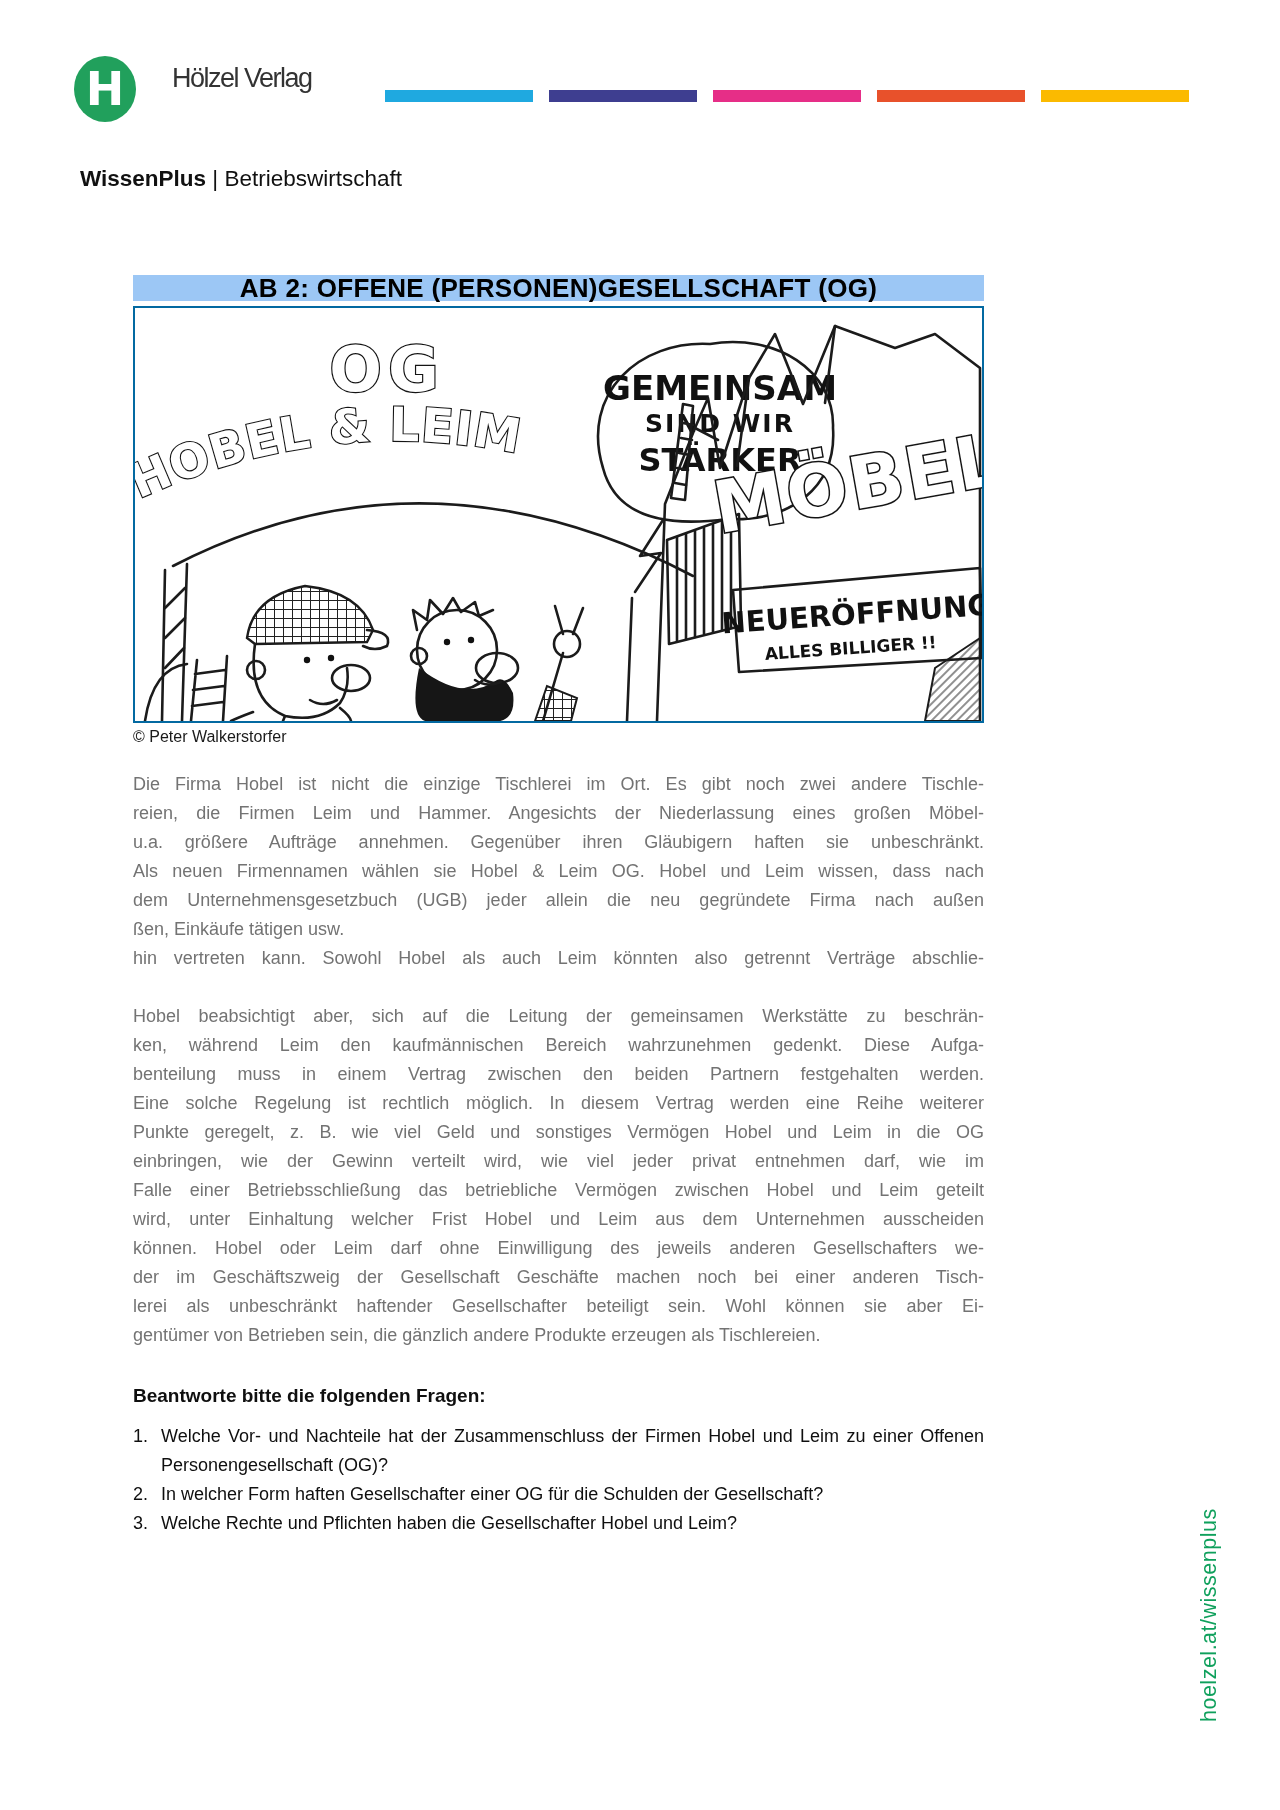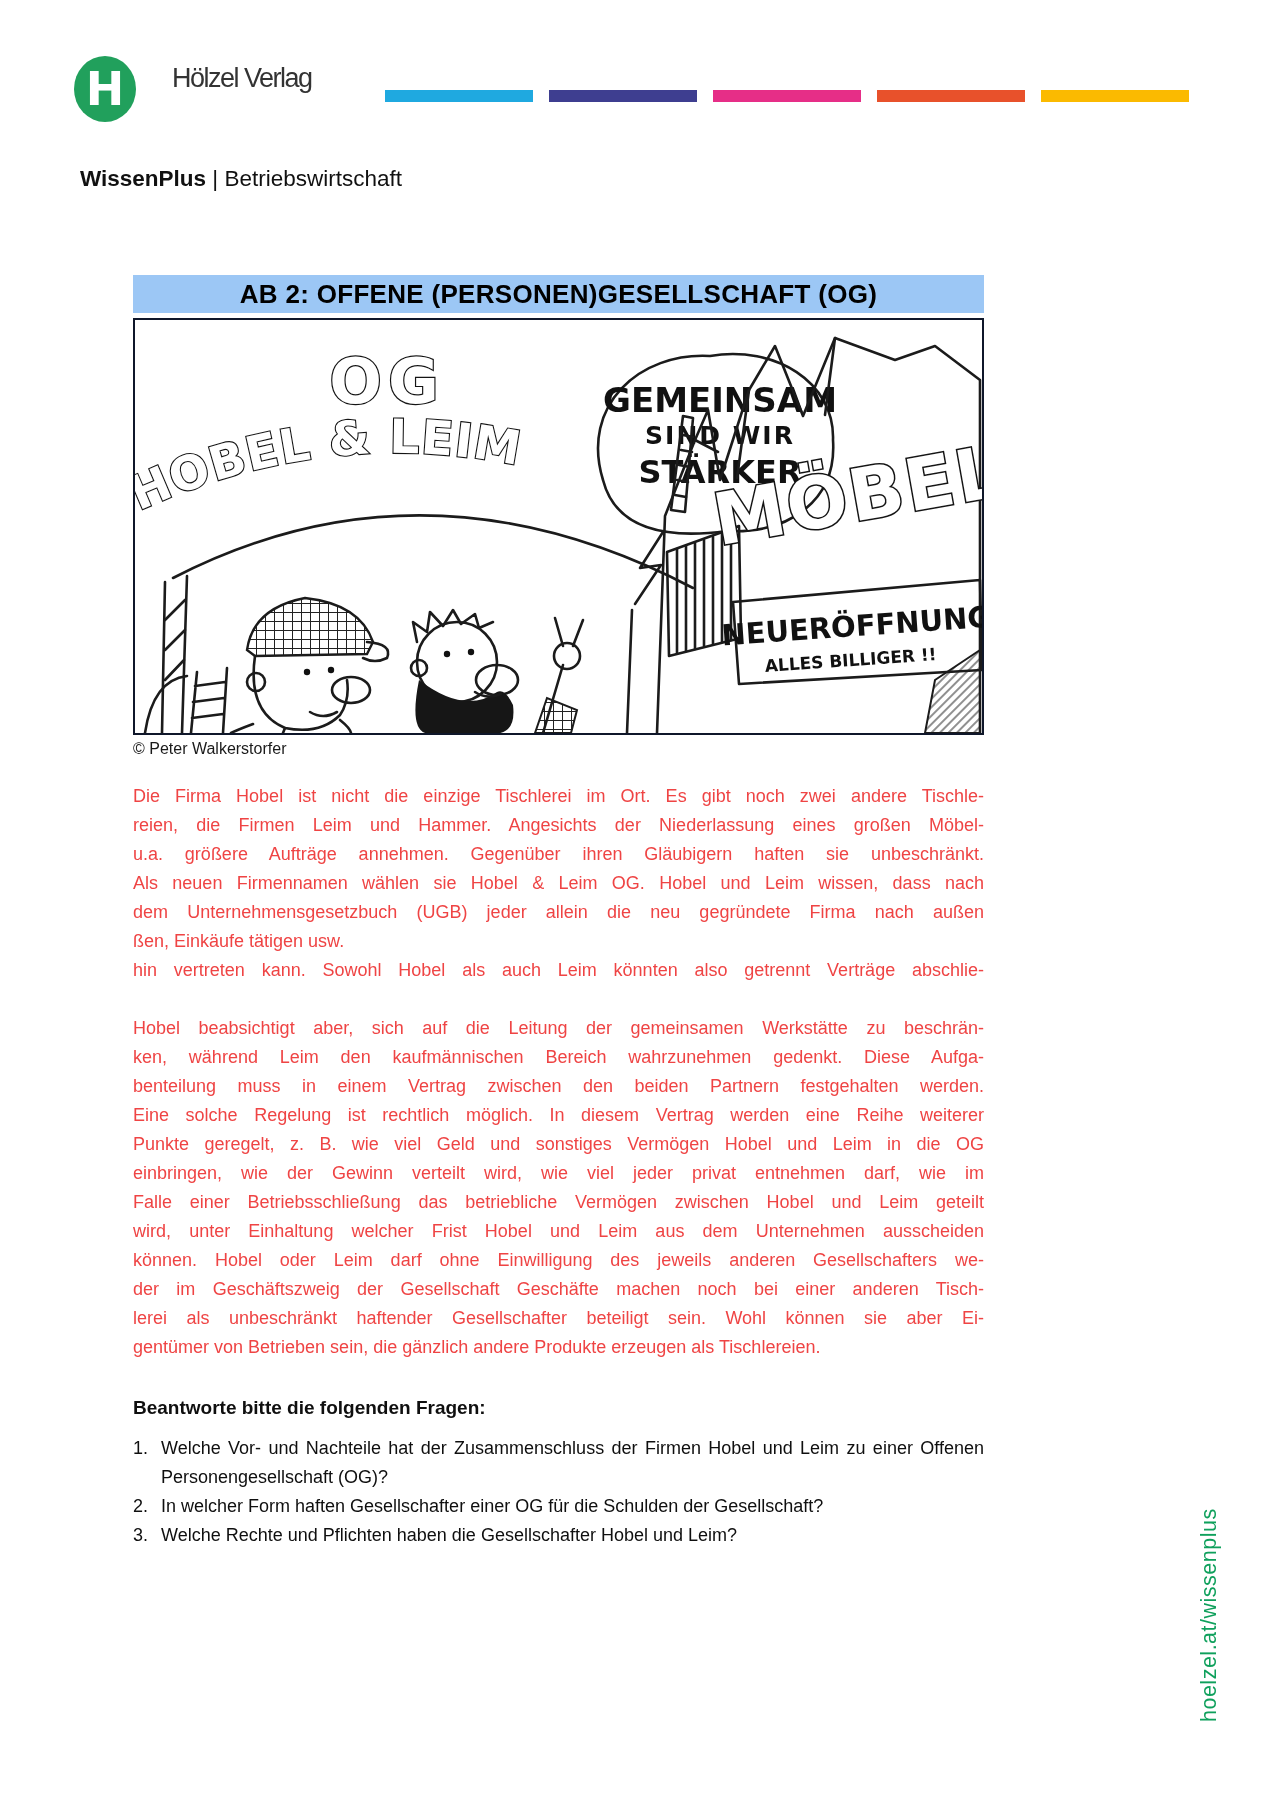"AB 2: OFFENE (PERSONEN)GESELLSCHAFT (OG)" .title-banner { height: 38px -> 26px }
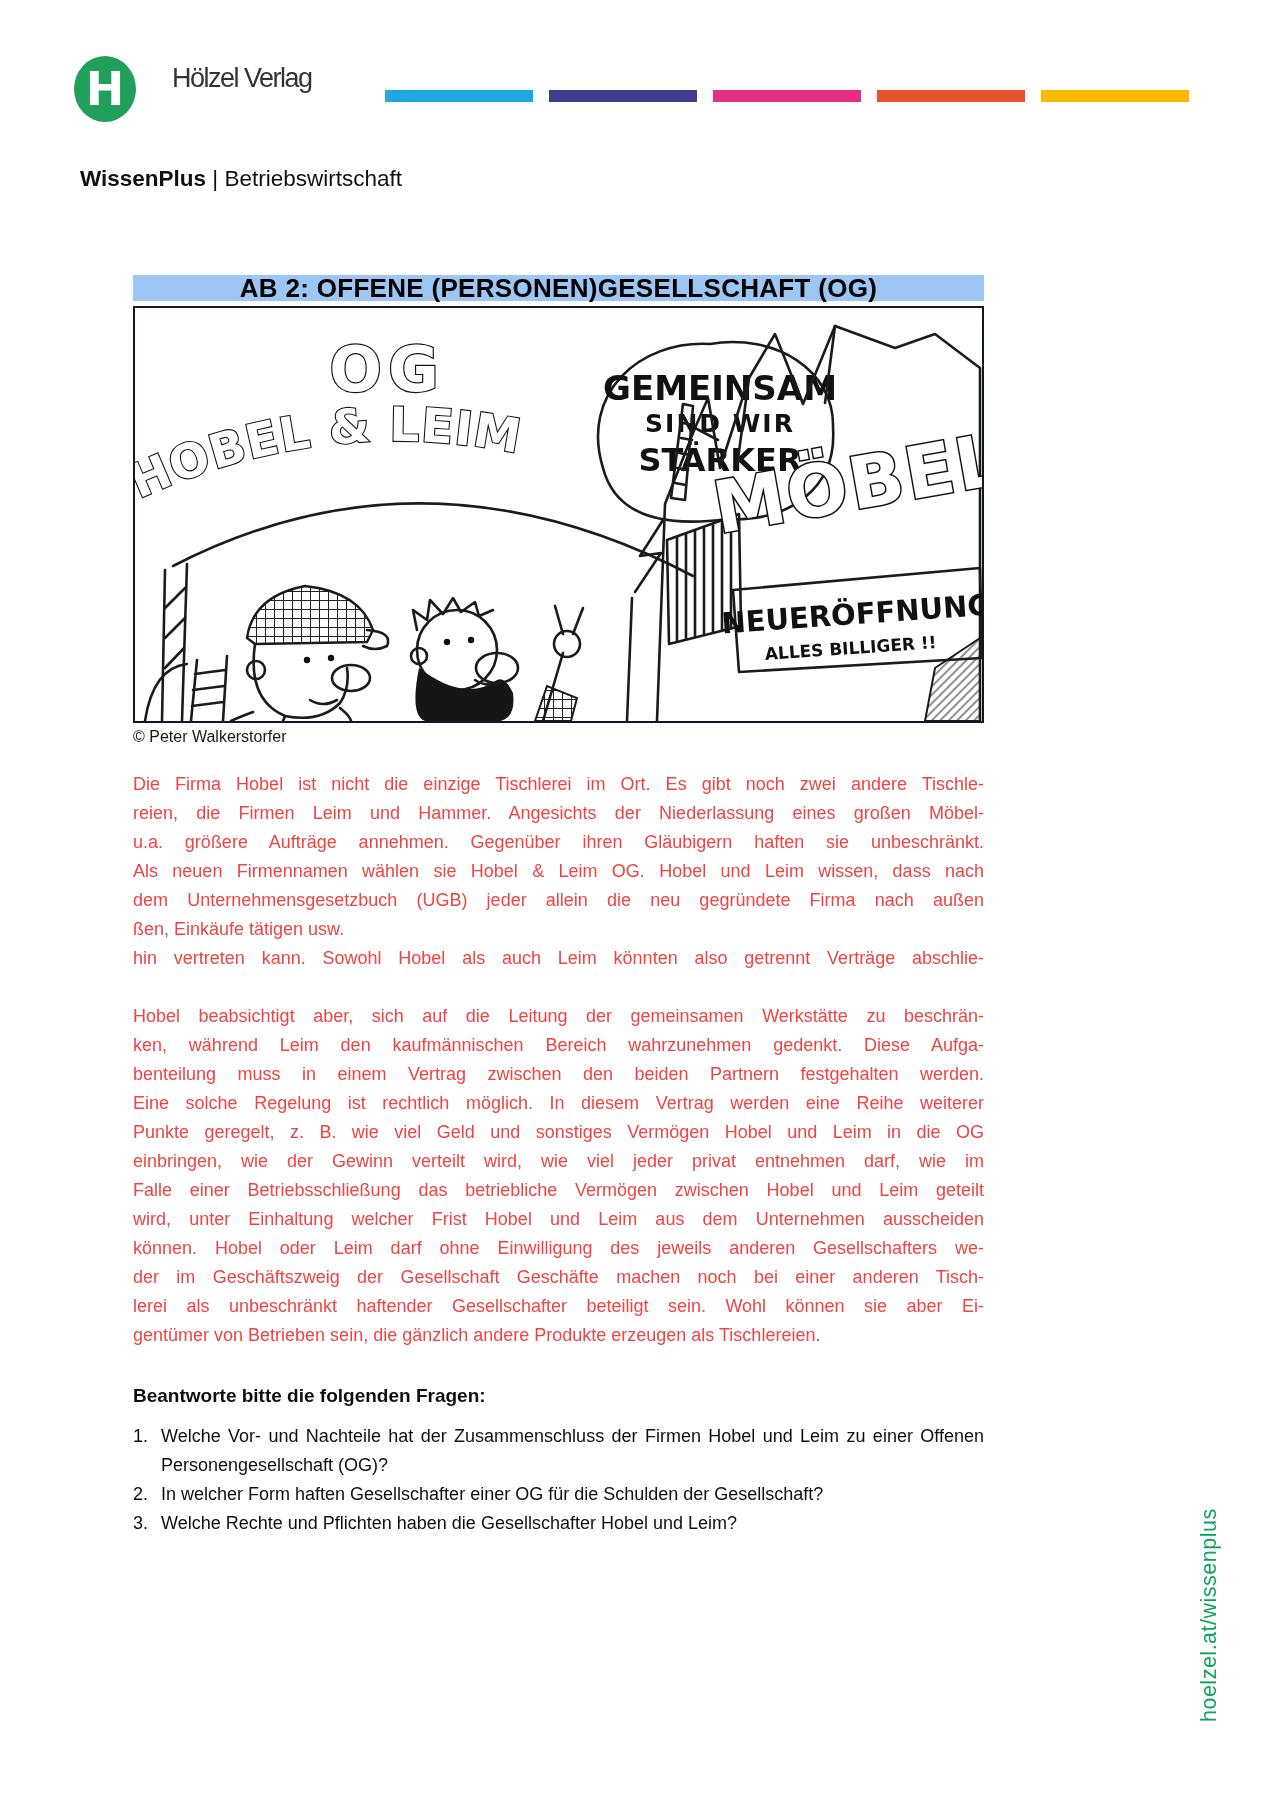"OG" .cartoon-frame { border: 2px solid #0f172a -> 2px solid #0369a1 }
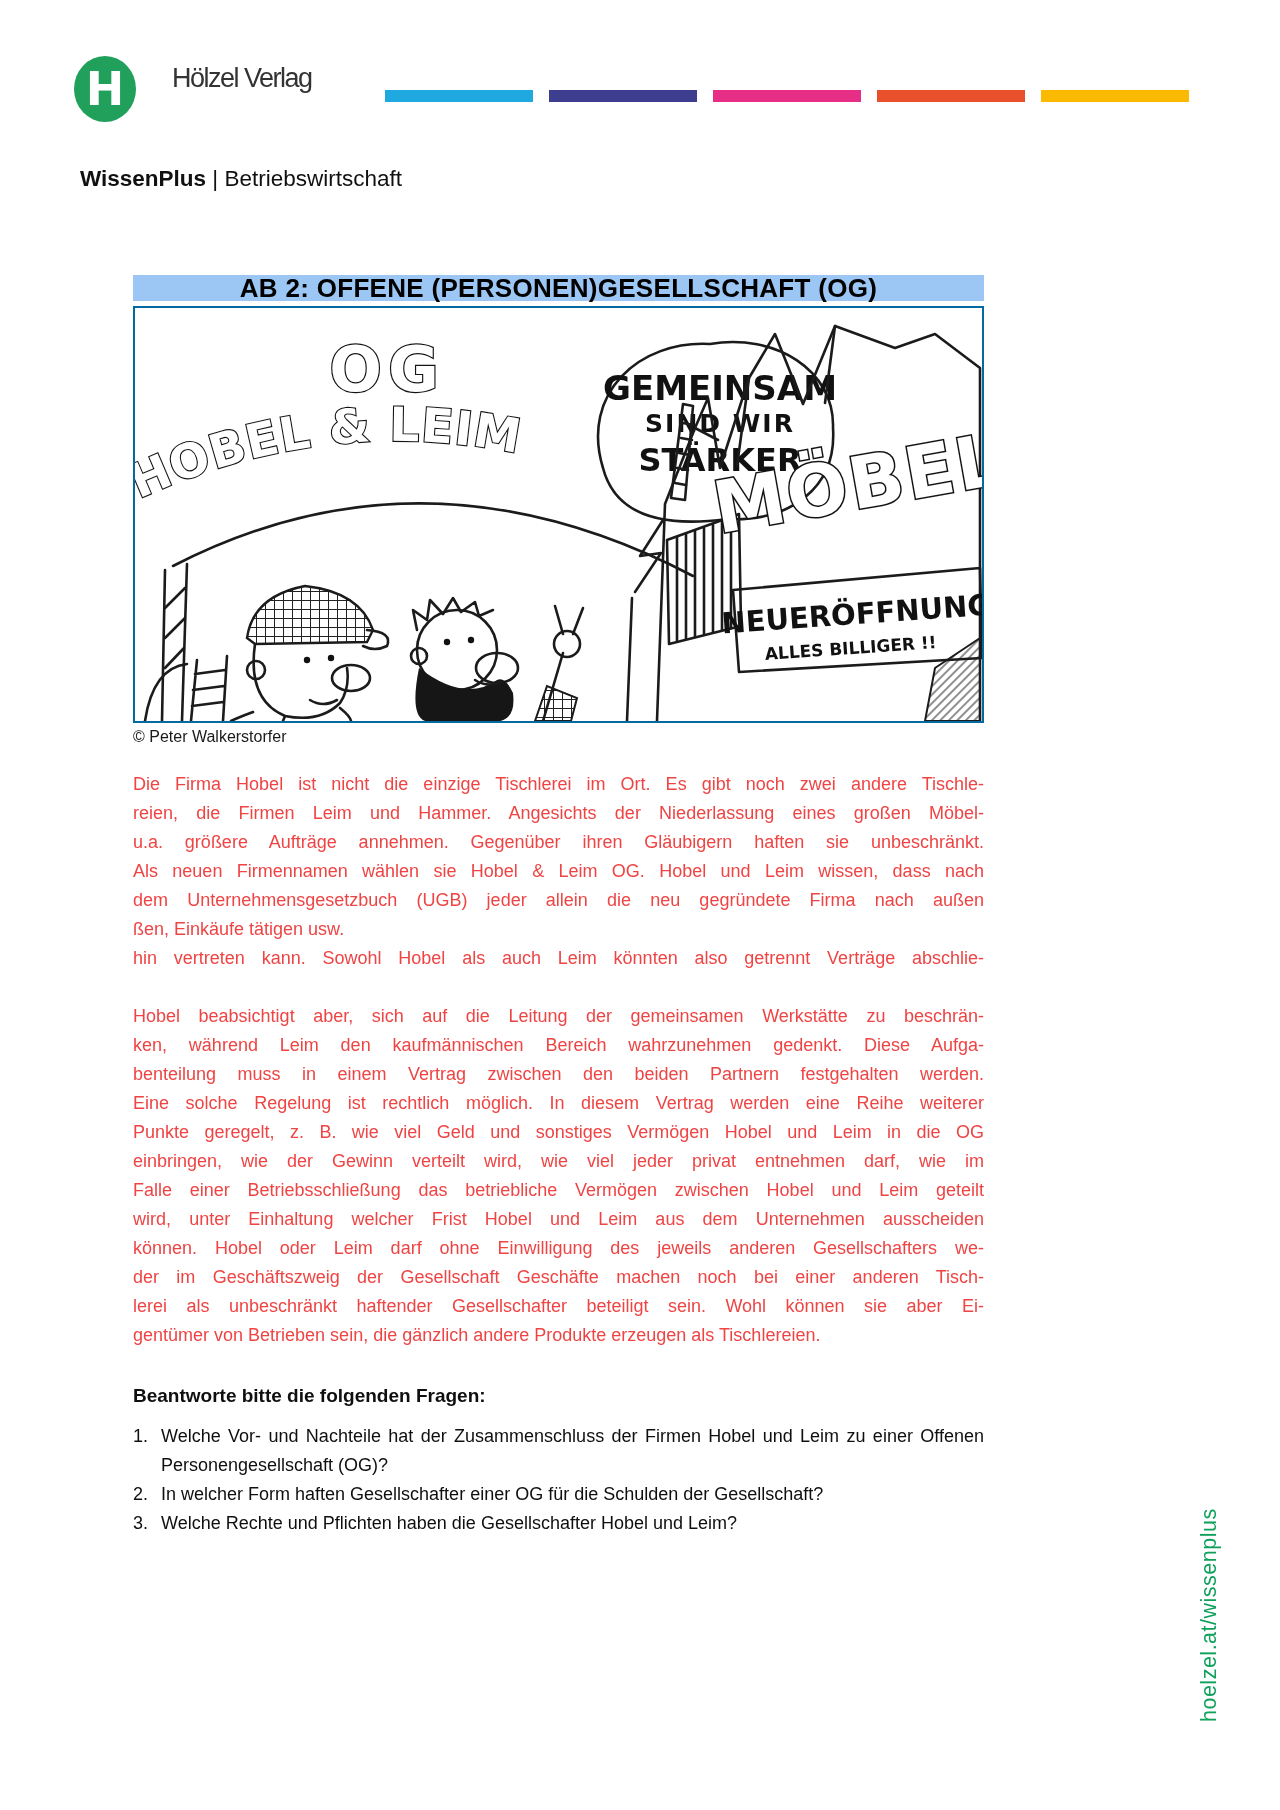"Die Firma Hobel ist nicht" .para { color: #ef4444 -> #737373 }
